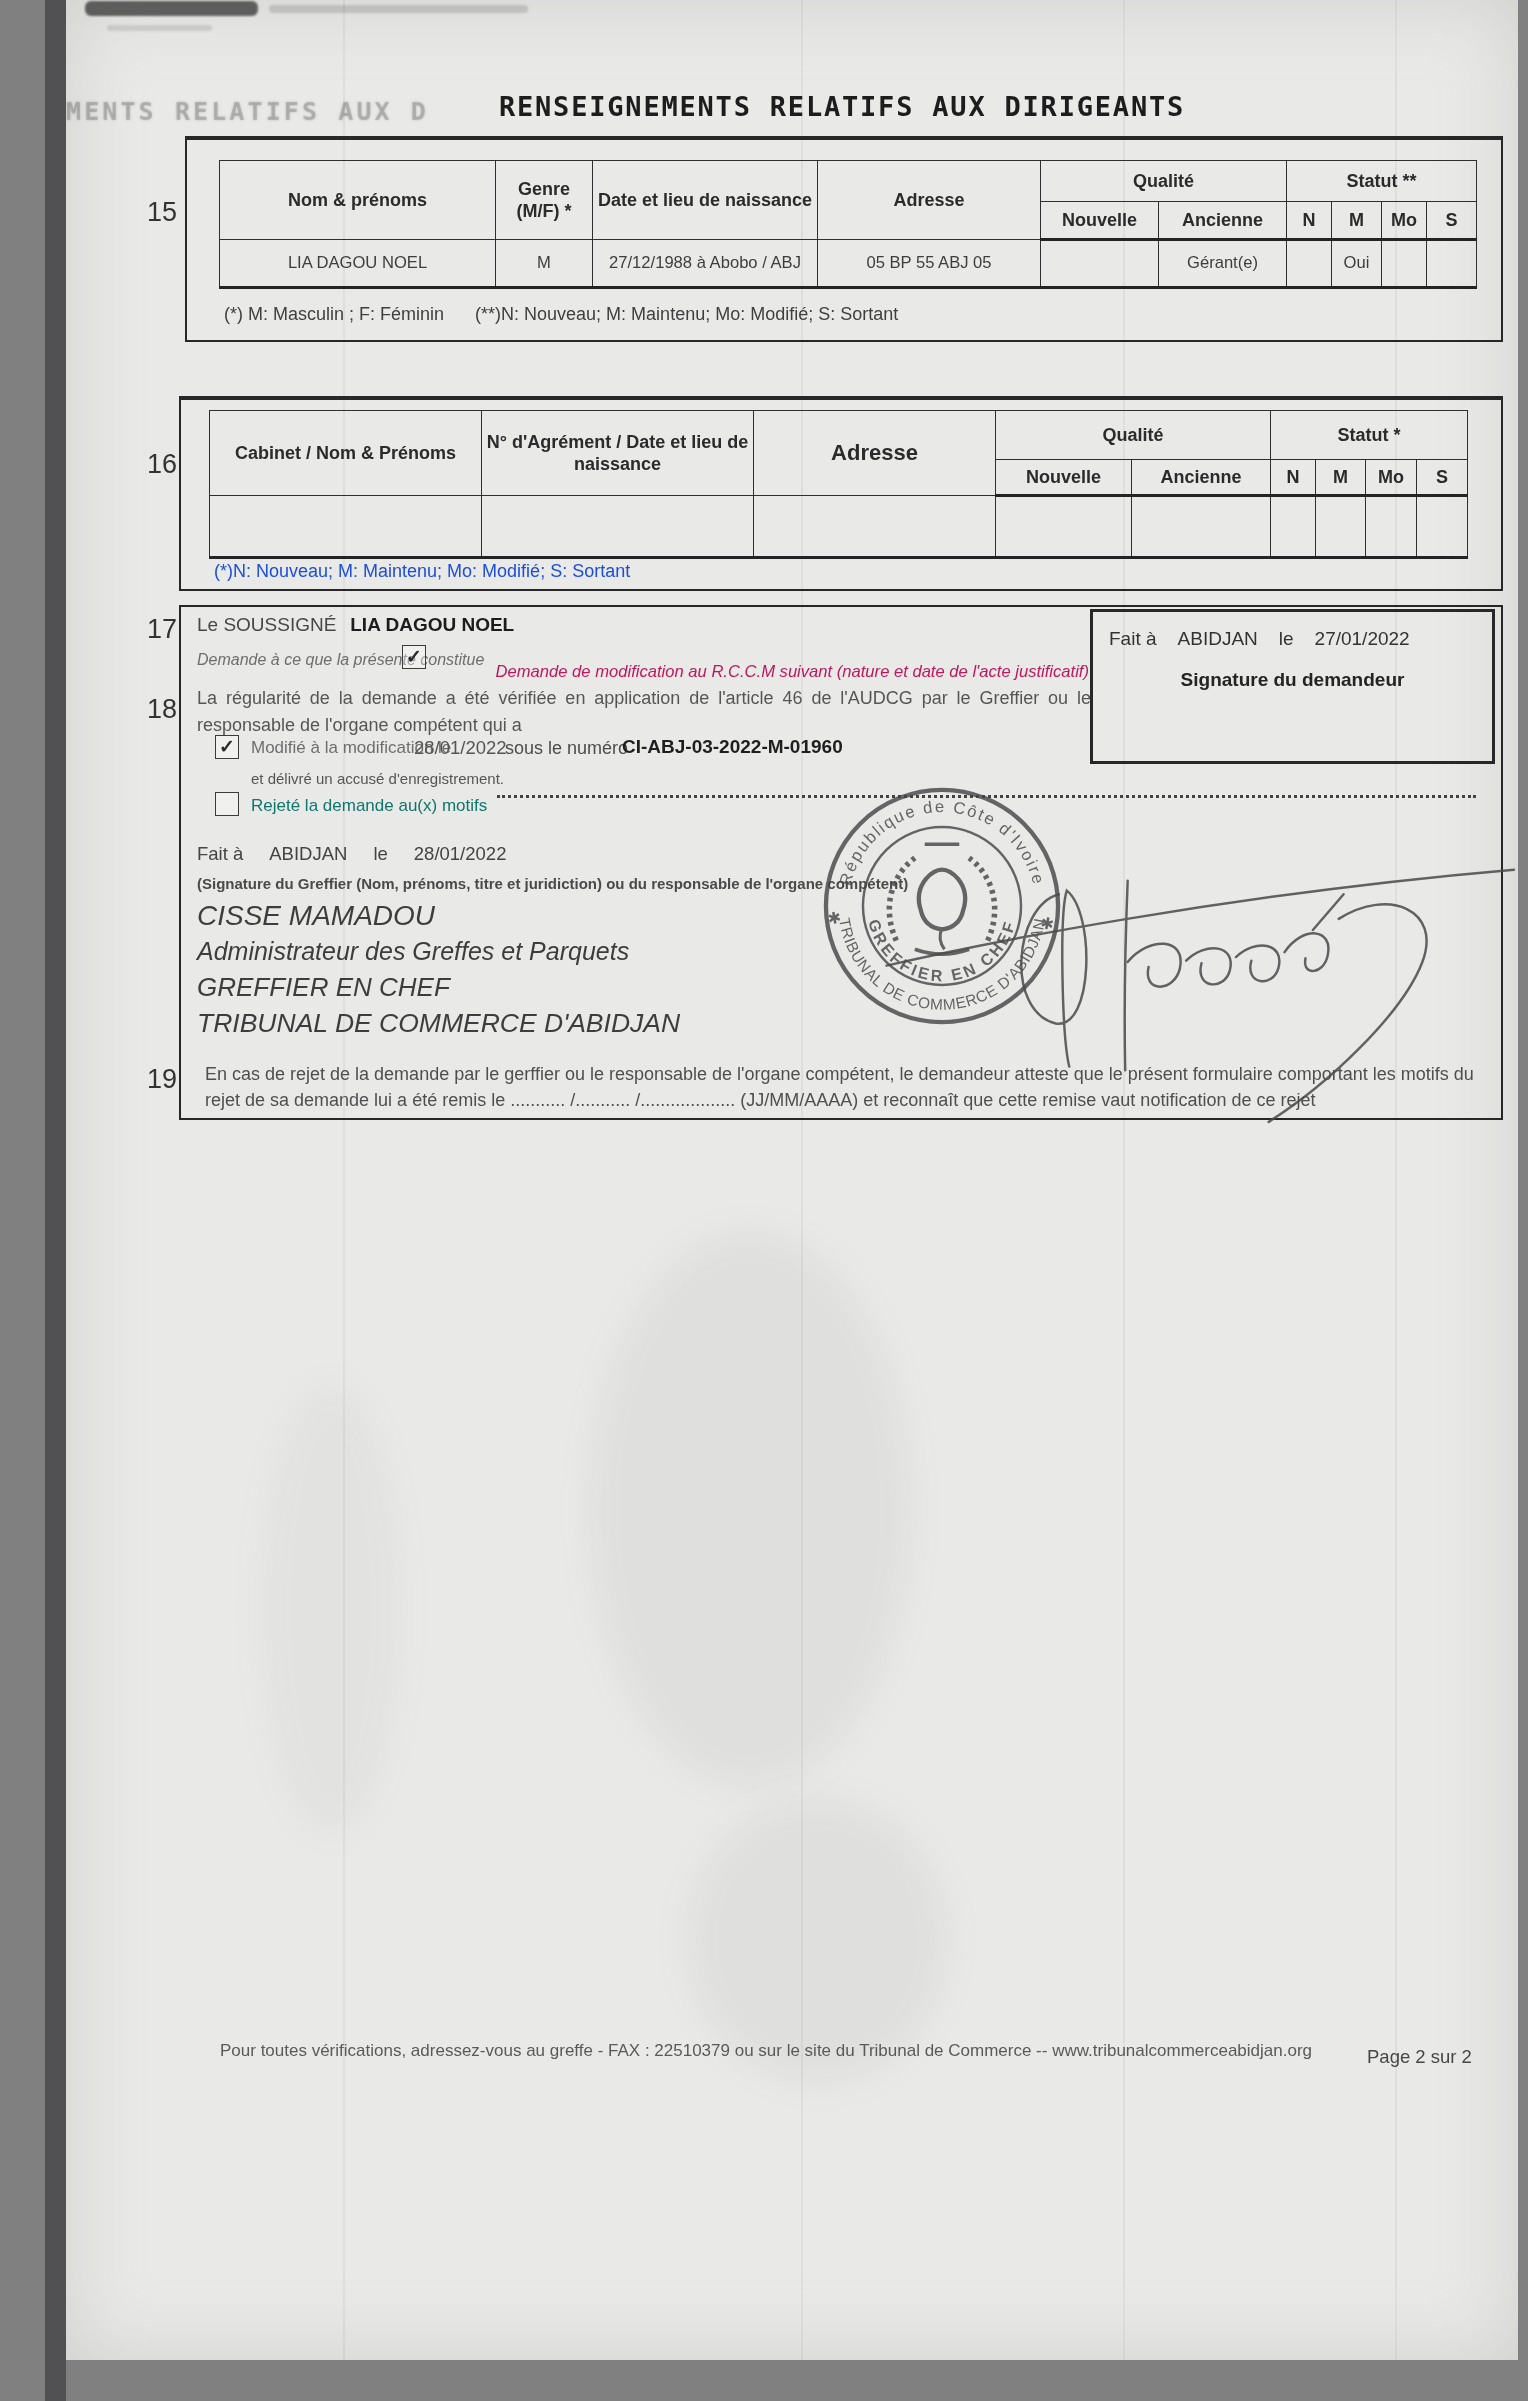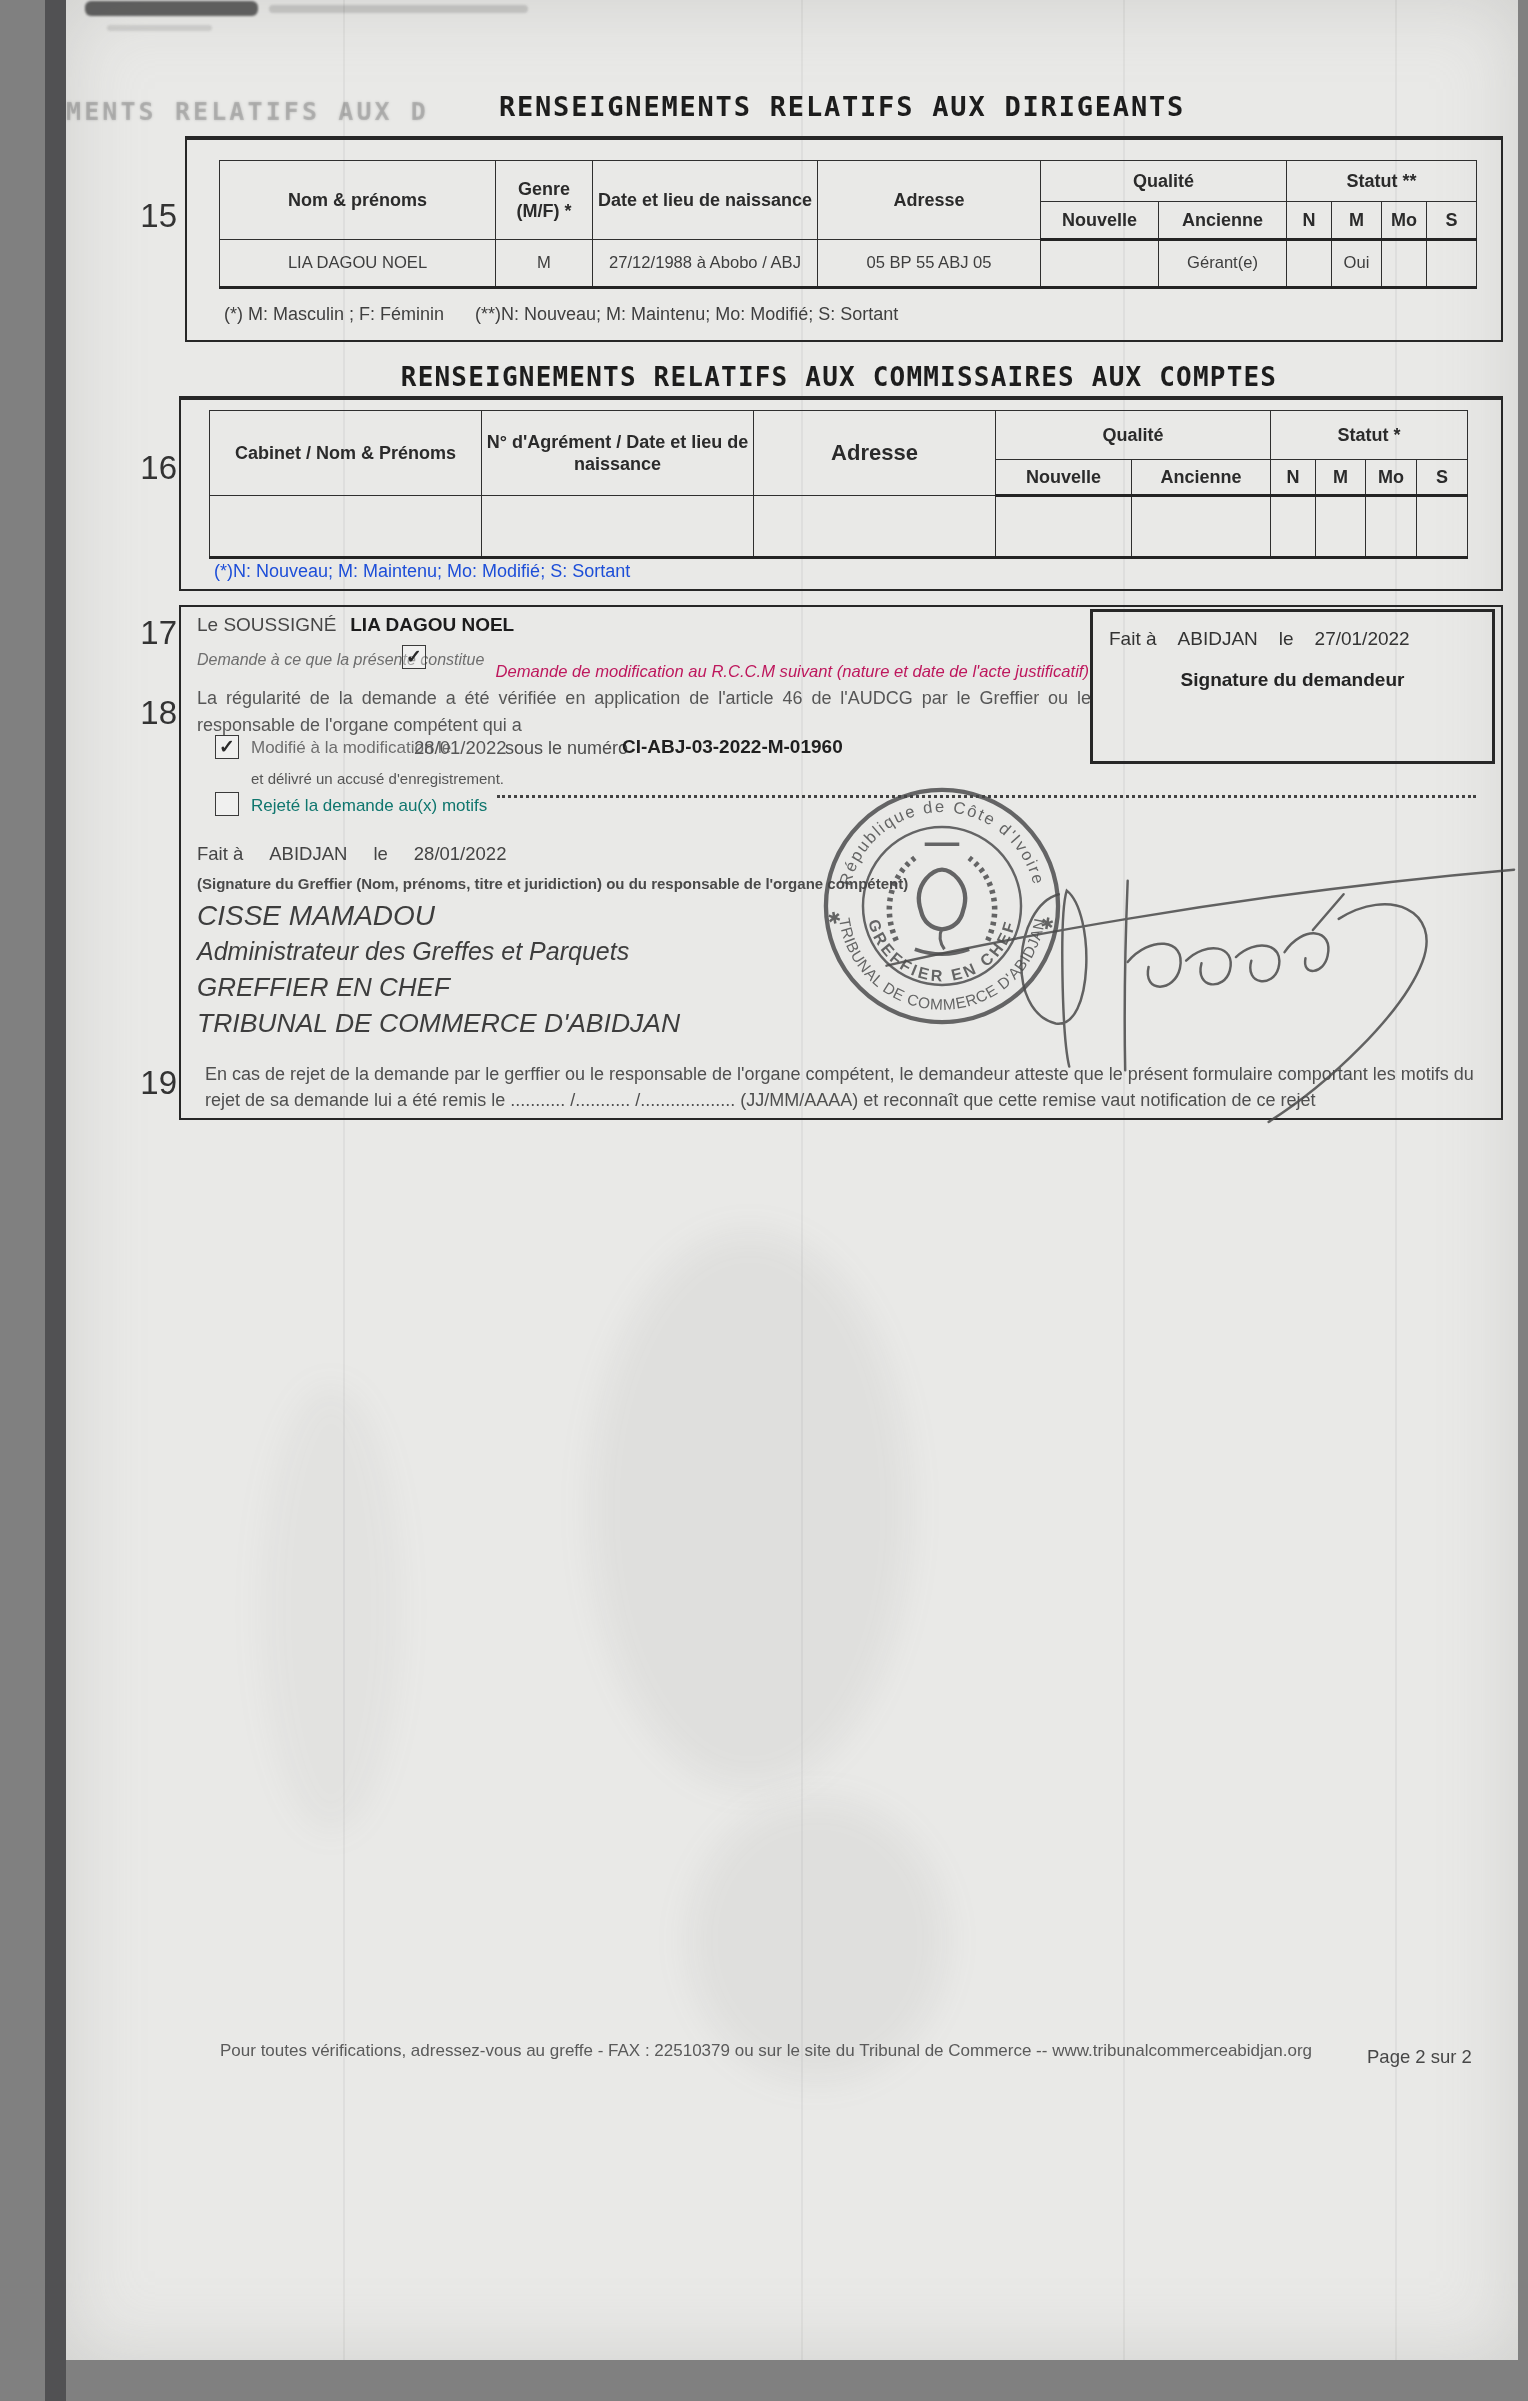"15" .secnum { font-size: 33px -> 27px }
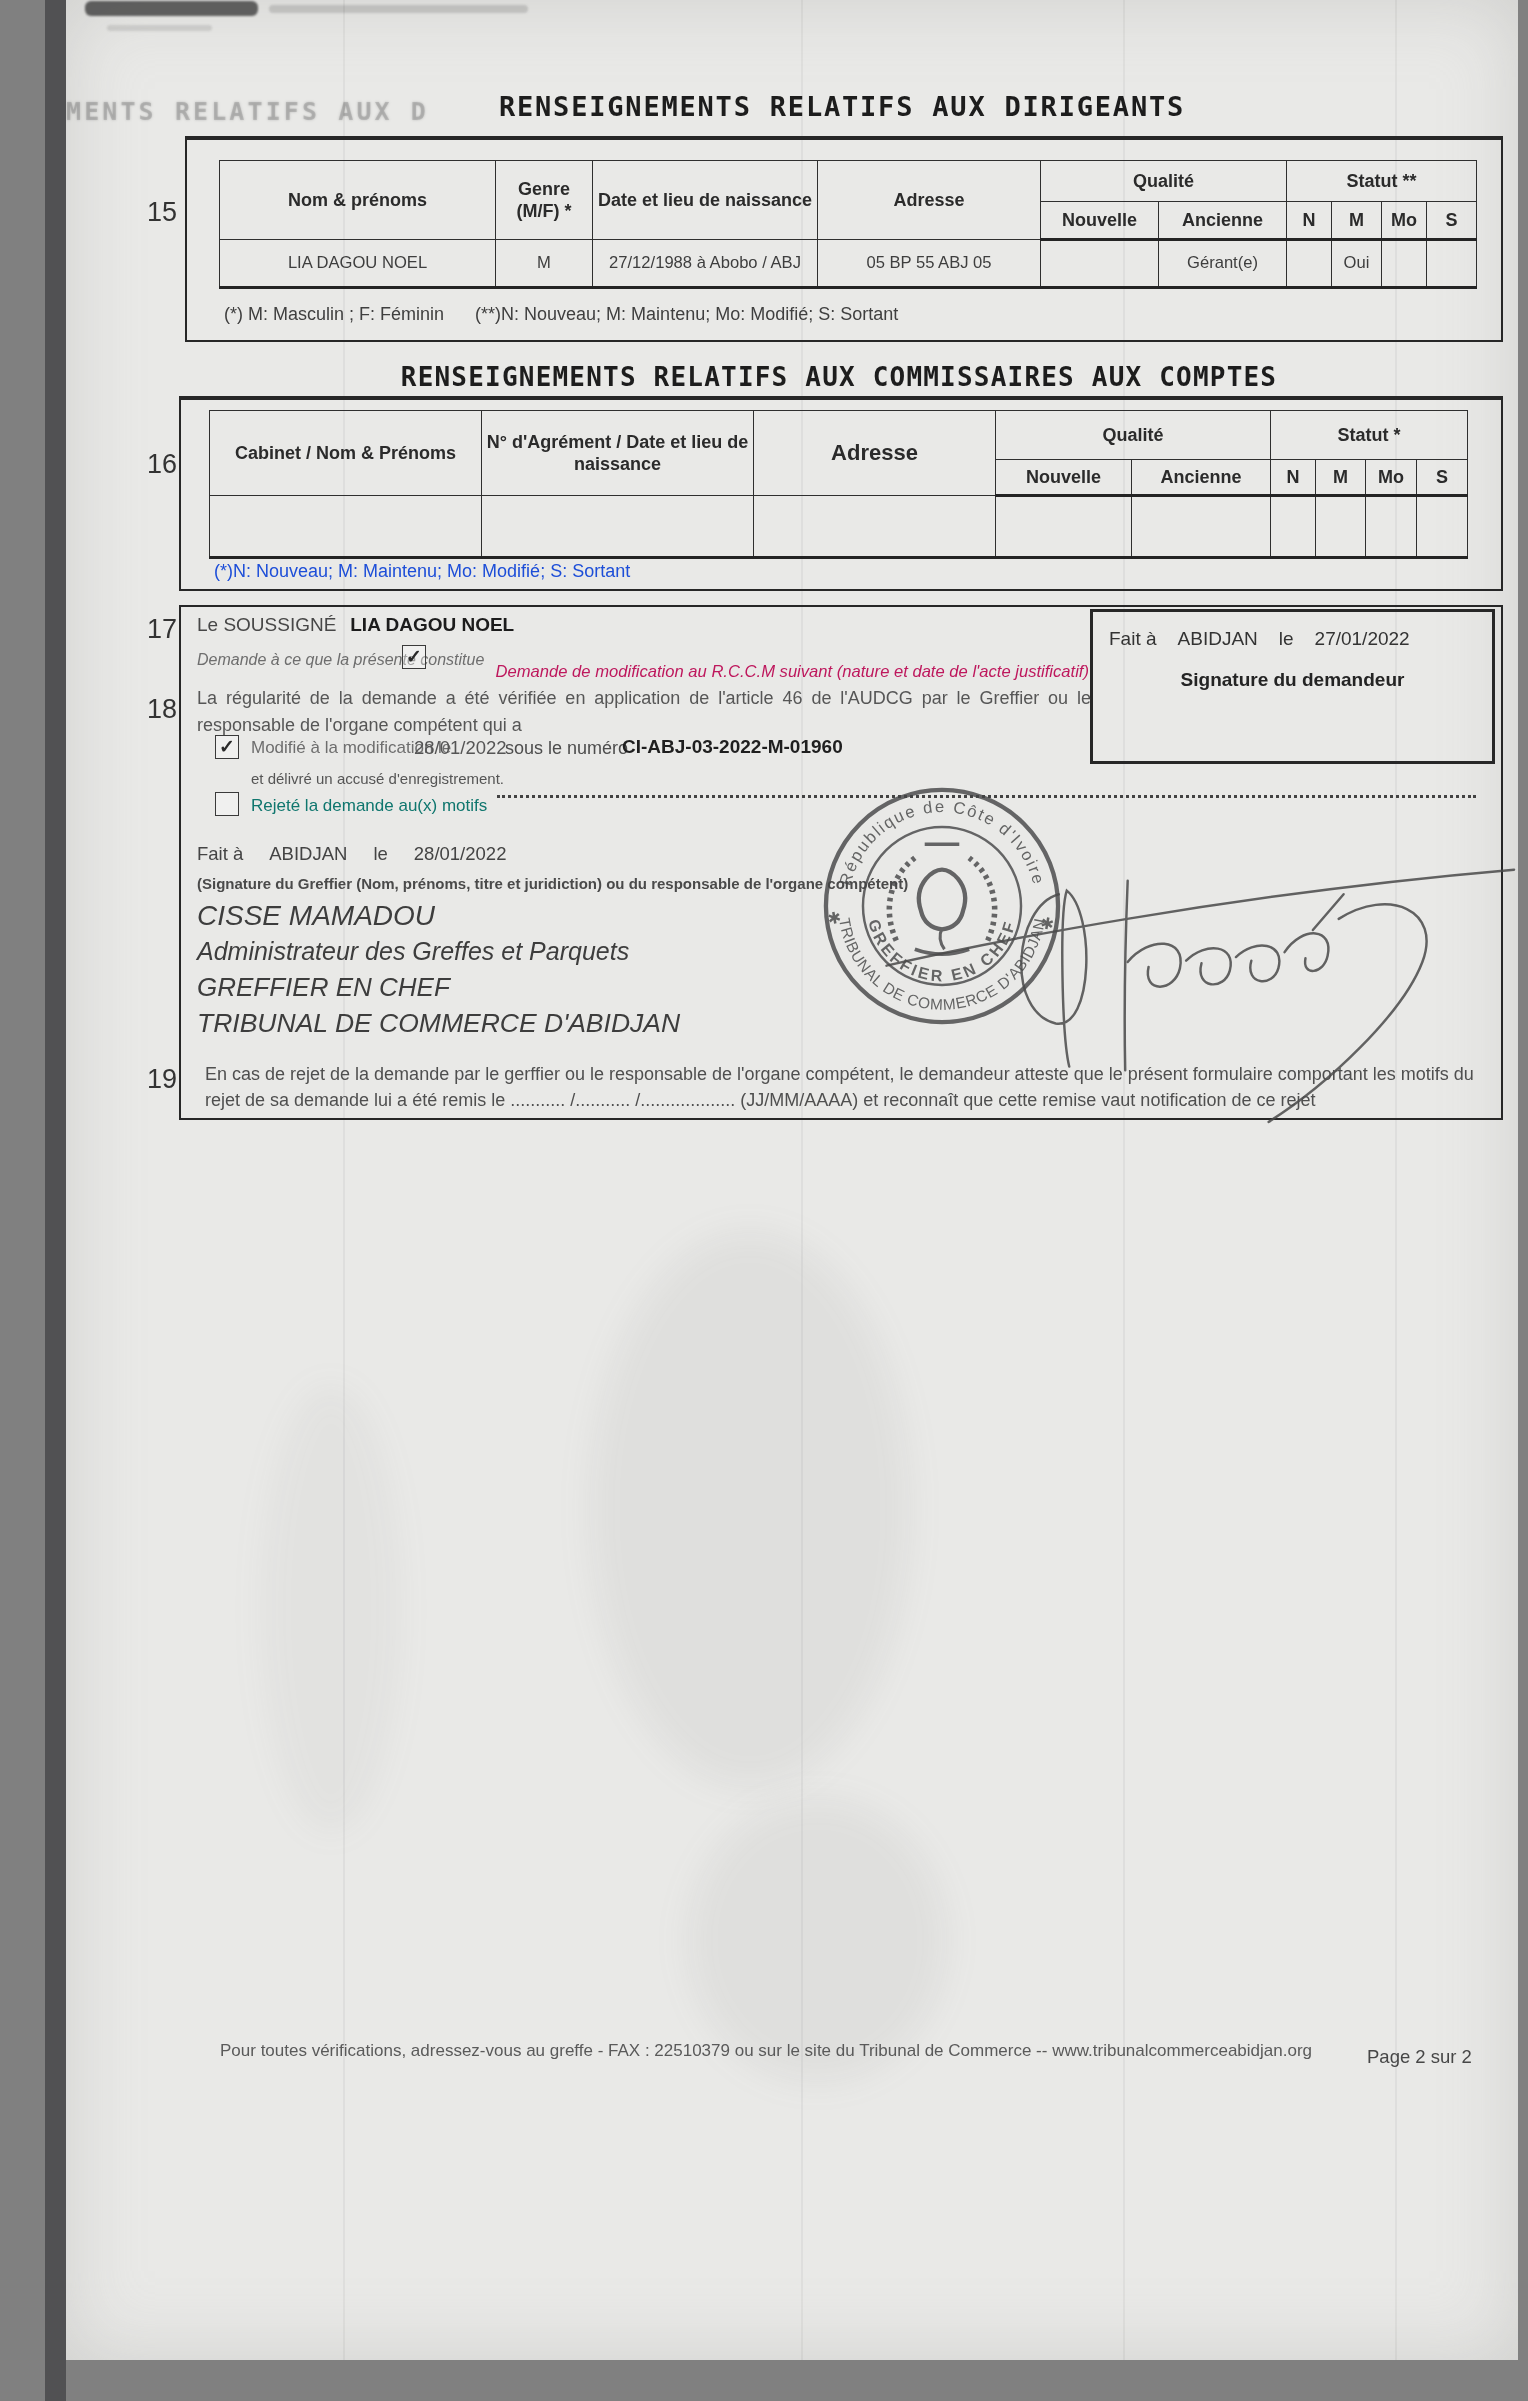"RENSEIGNEMENTS RELATIFS AUX COMMISSAIRES" div.sect-title { html: <div>RENSEIGNEMENTS RELATIFS AUX COMMISSAIRES AUX COMPTES</div> -> none }
